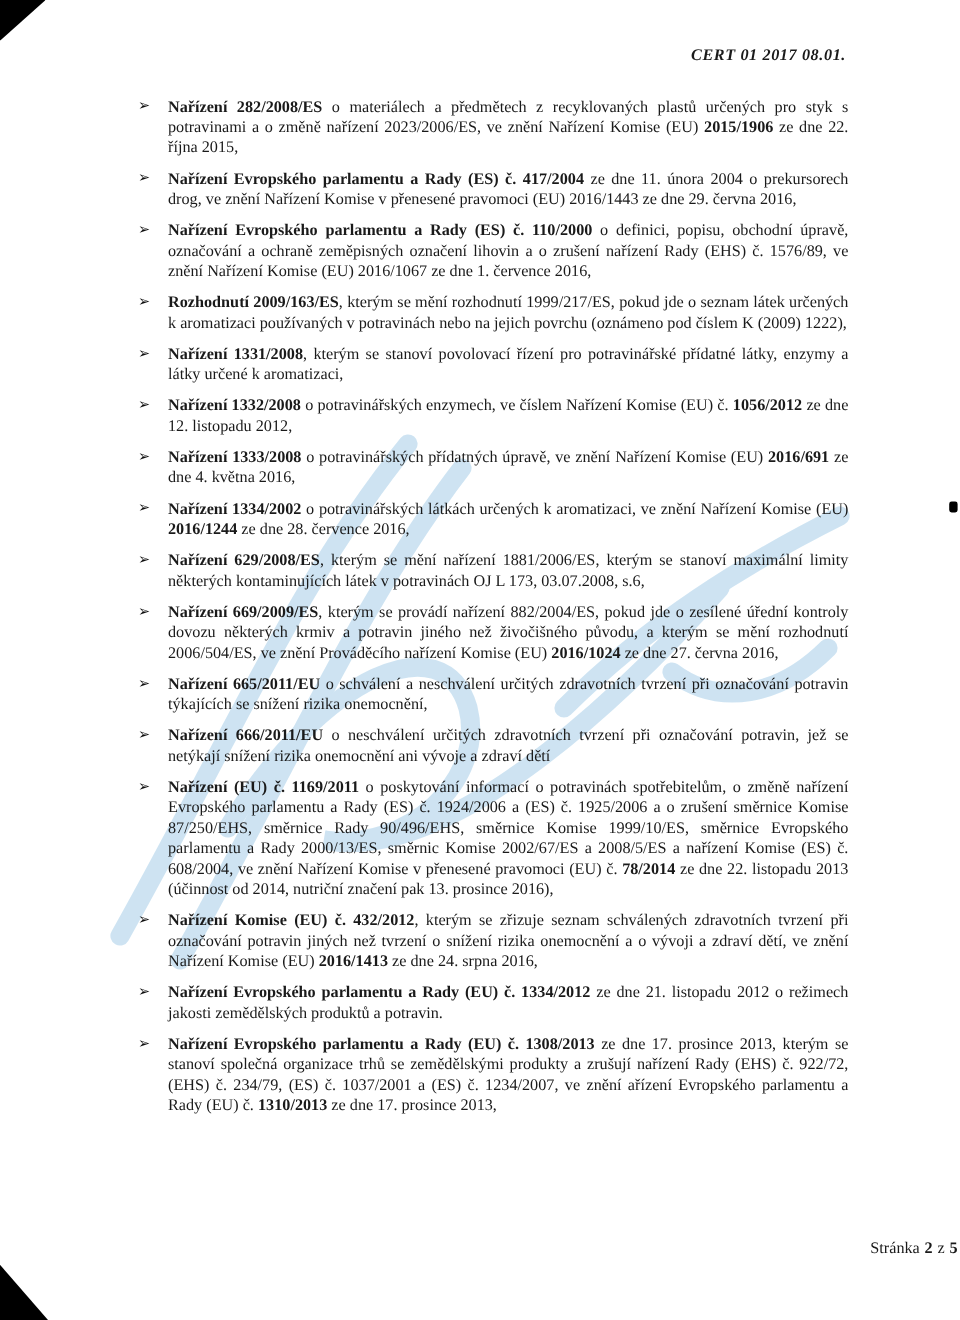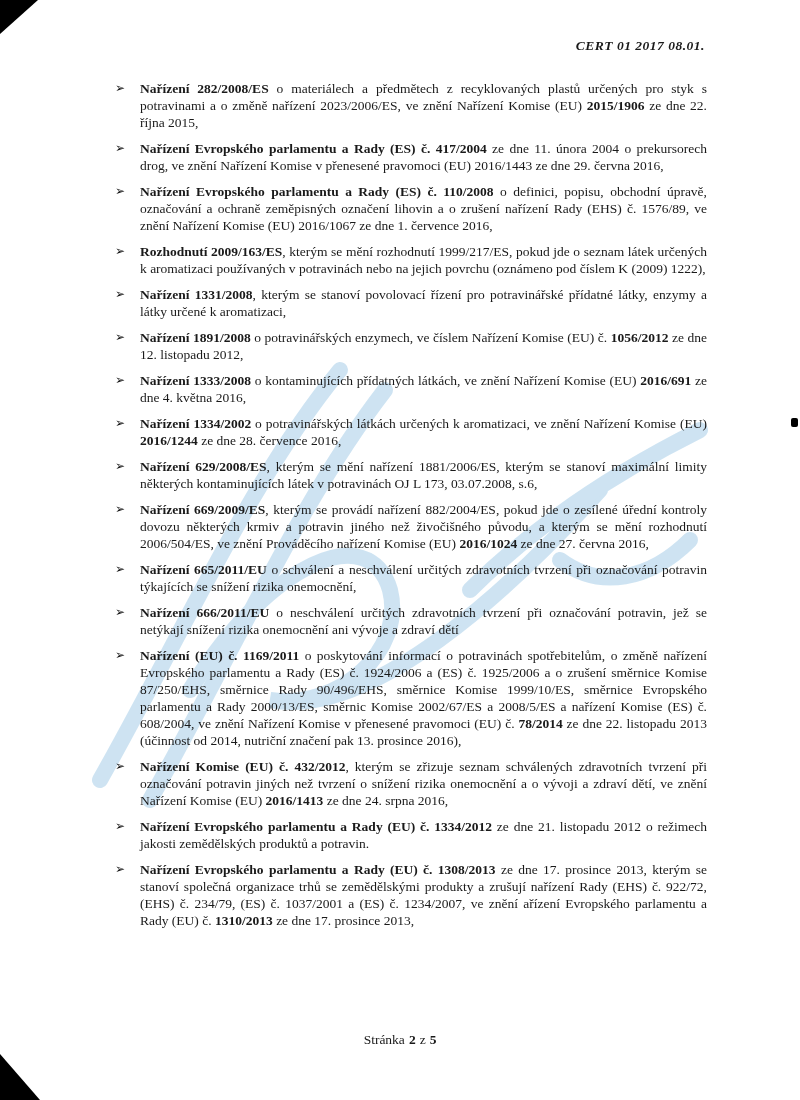"Nařízení Evropského parlamentu a Rady (ES) č. 110/2008" span.b { text: 110/2008 -> 110/2000 }
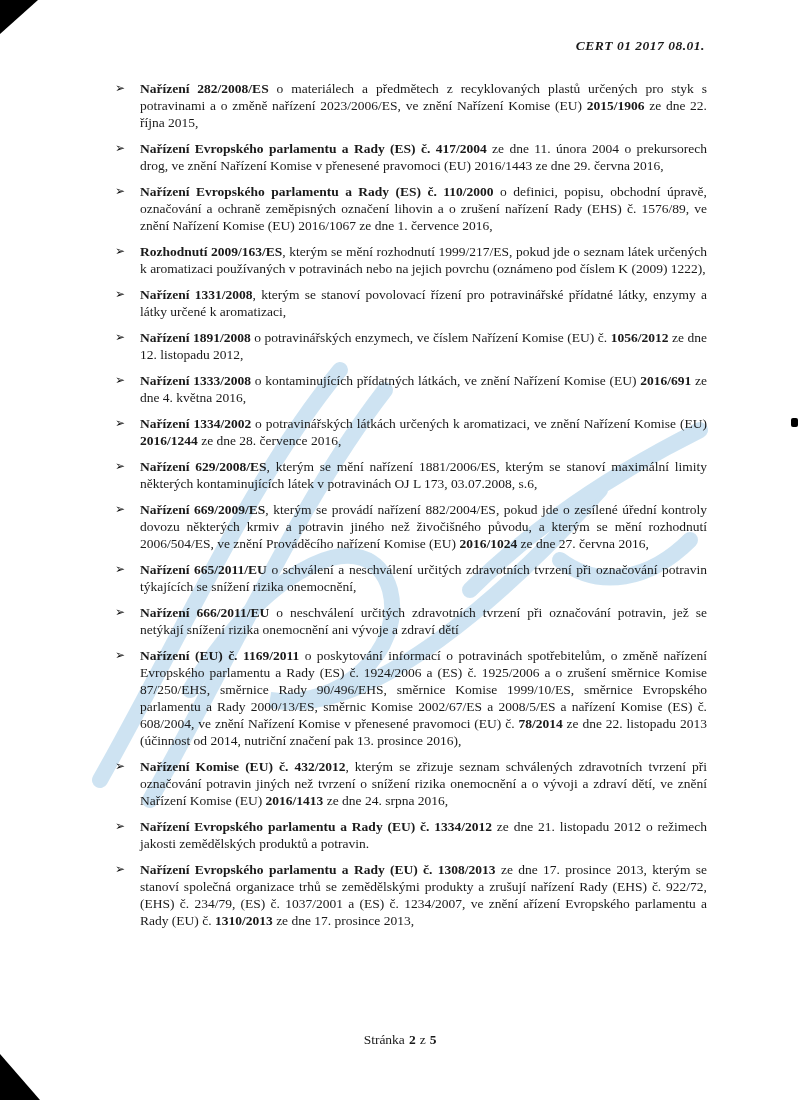"Nařízení 1891/2008" span.b { text: 1891/2008 -> 1332/2008 }
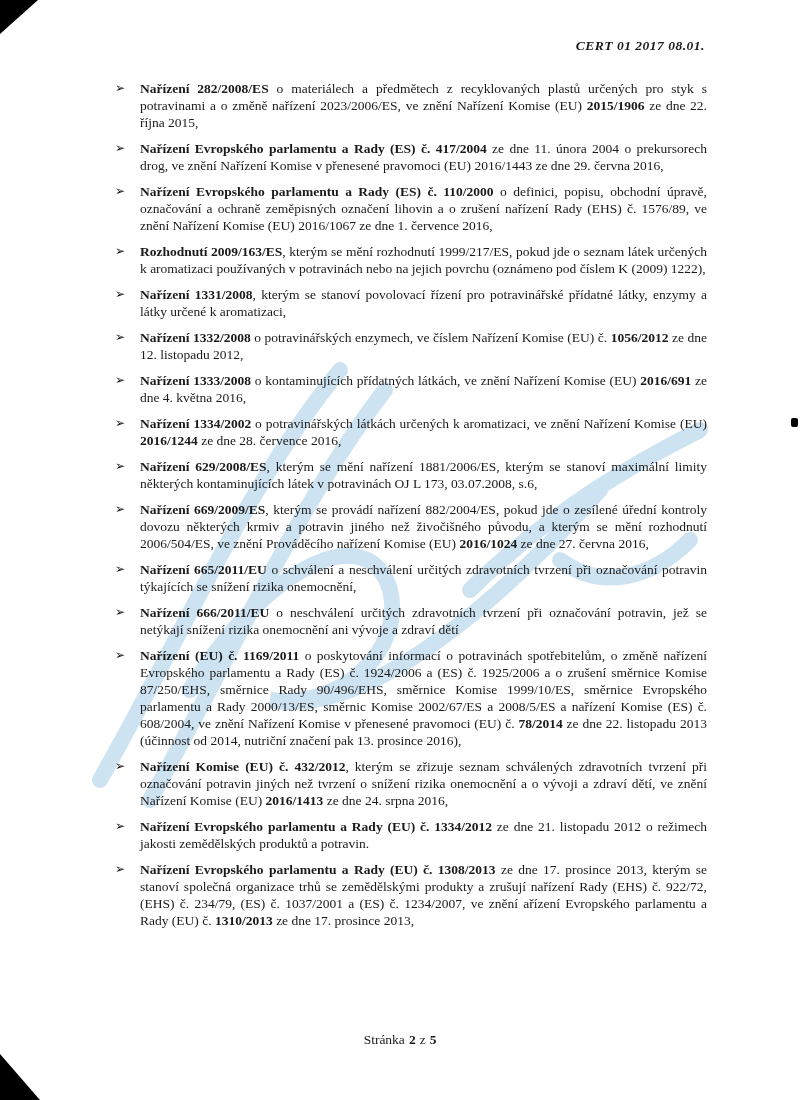"o kontaminujících přídatných látkách, ve" span { text: kontaminujících přídatných látkách -> potravinářských přídatných úpravě }
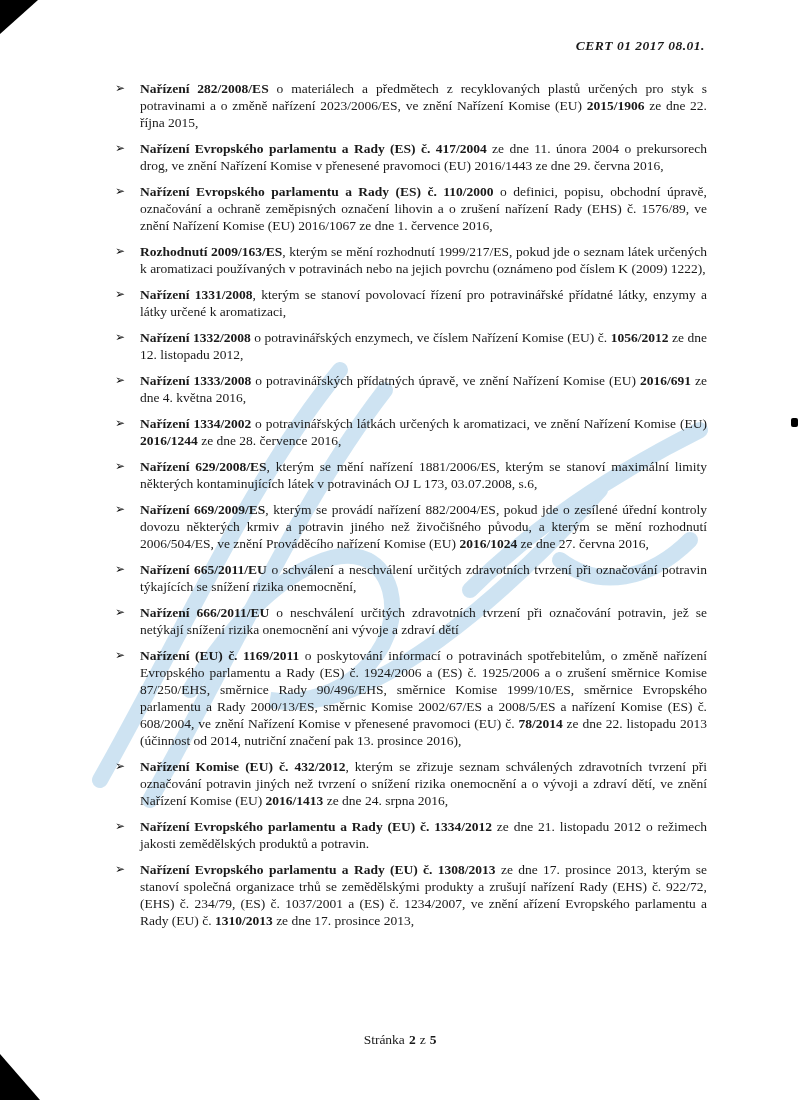"Stránka 2 z 5" .footer { text-align: center -> right }
